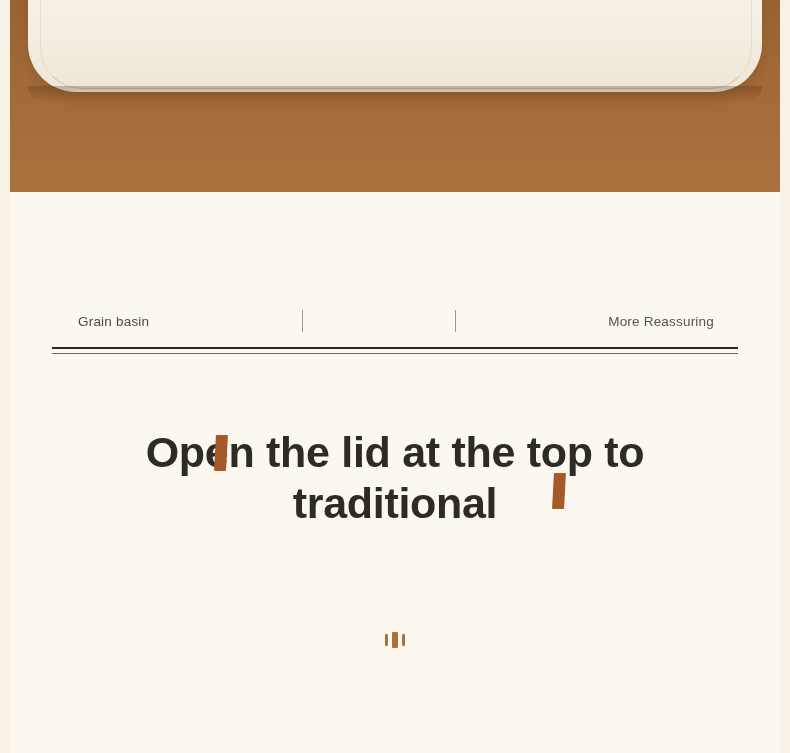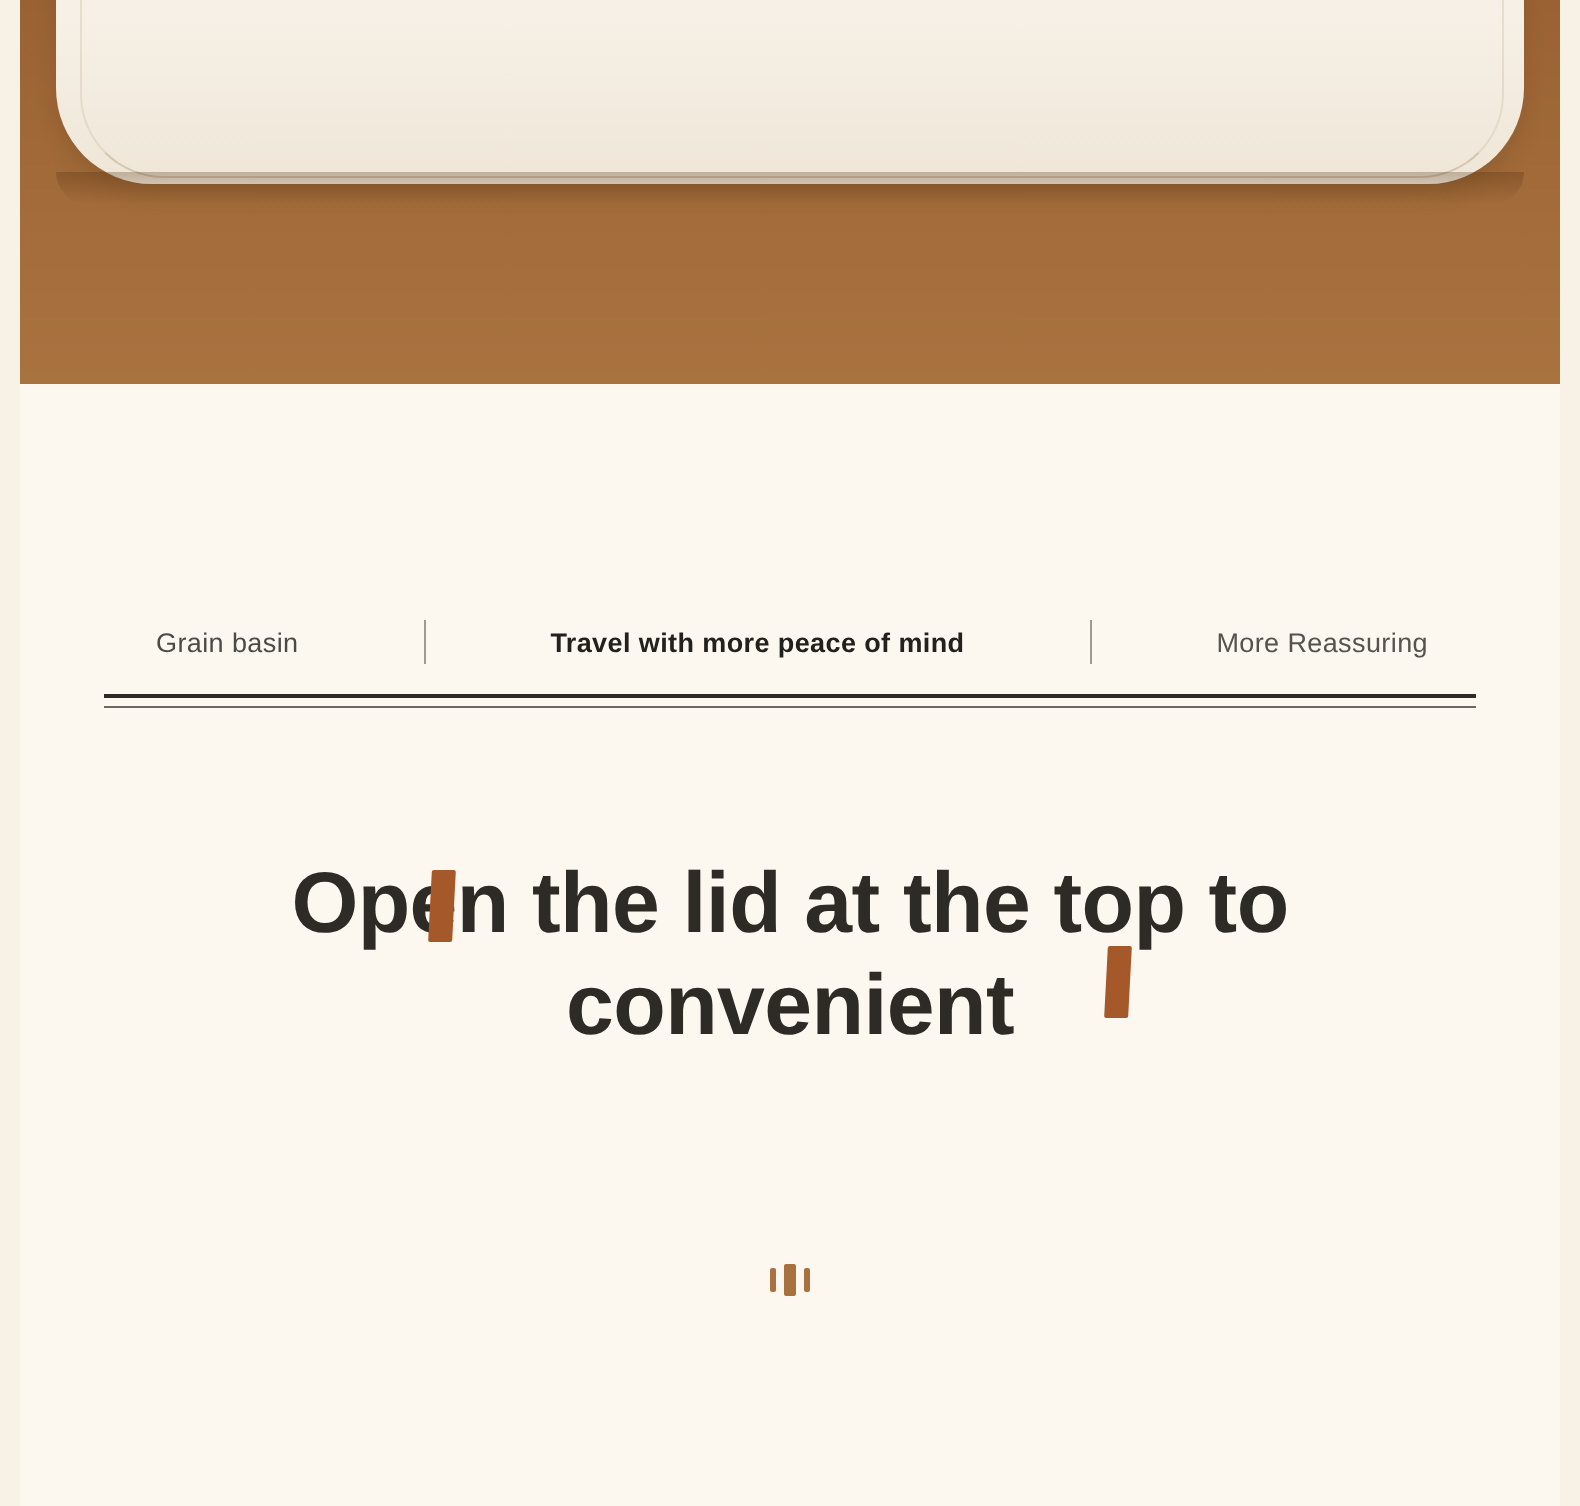"Travel with more peace of" div.tab { html: <div>Travel with more peace of mind</div> -> none }
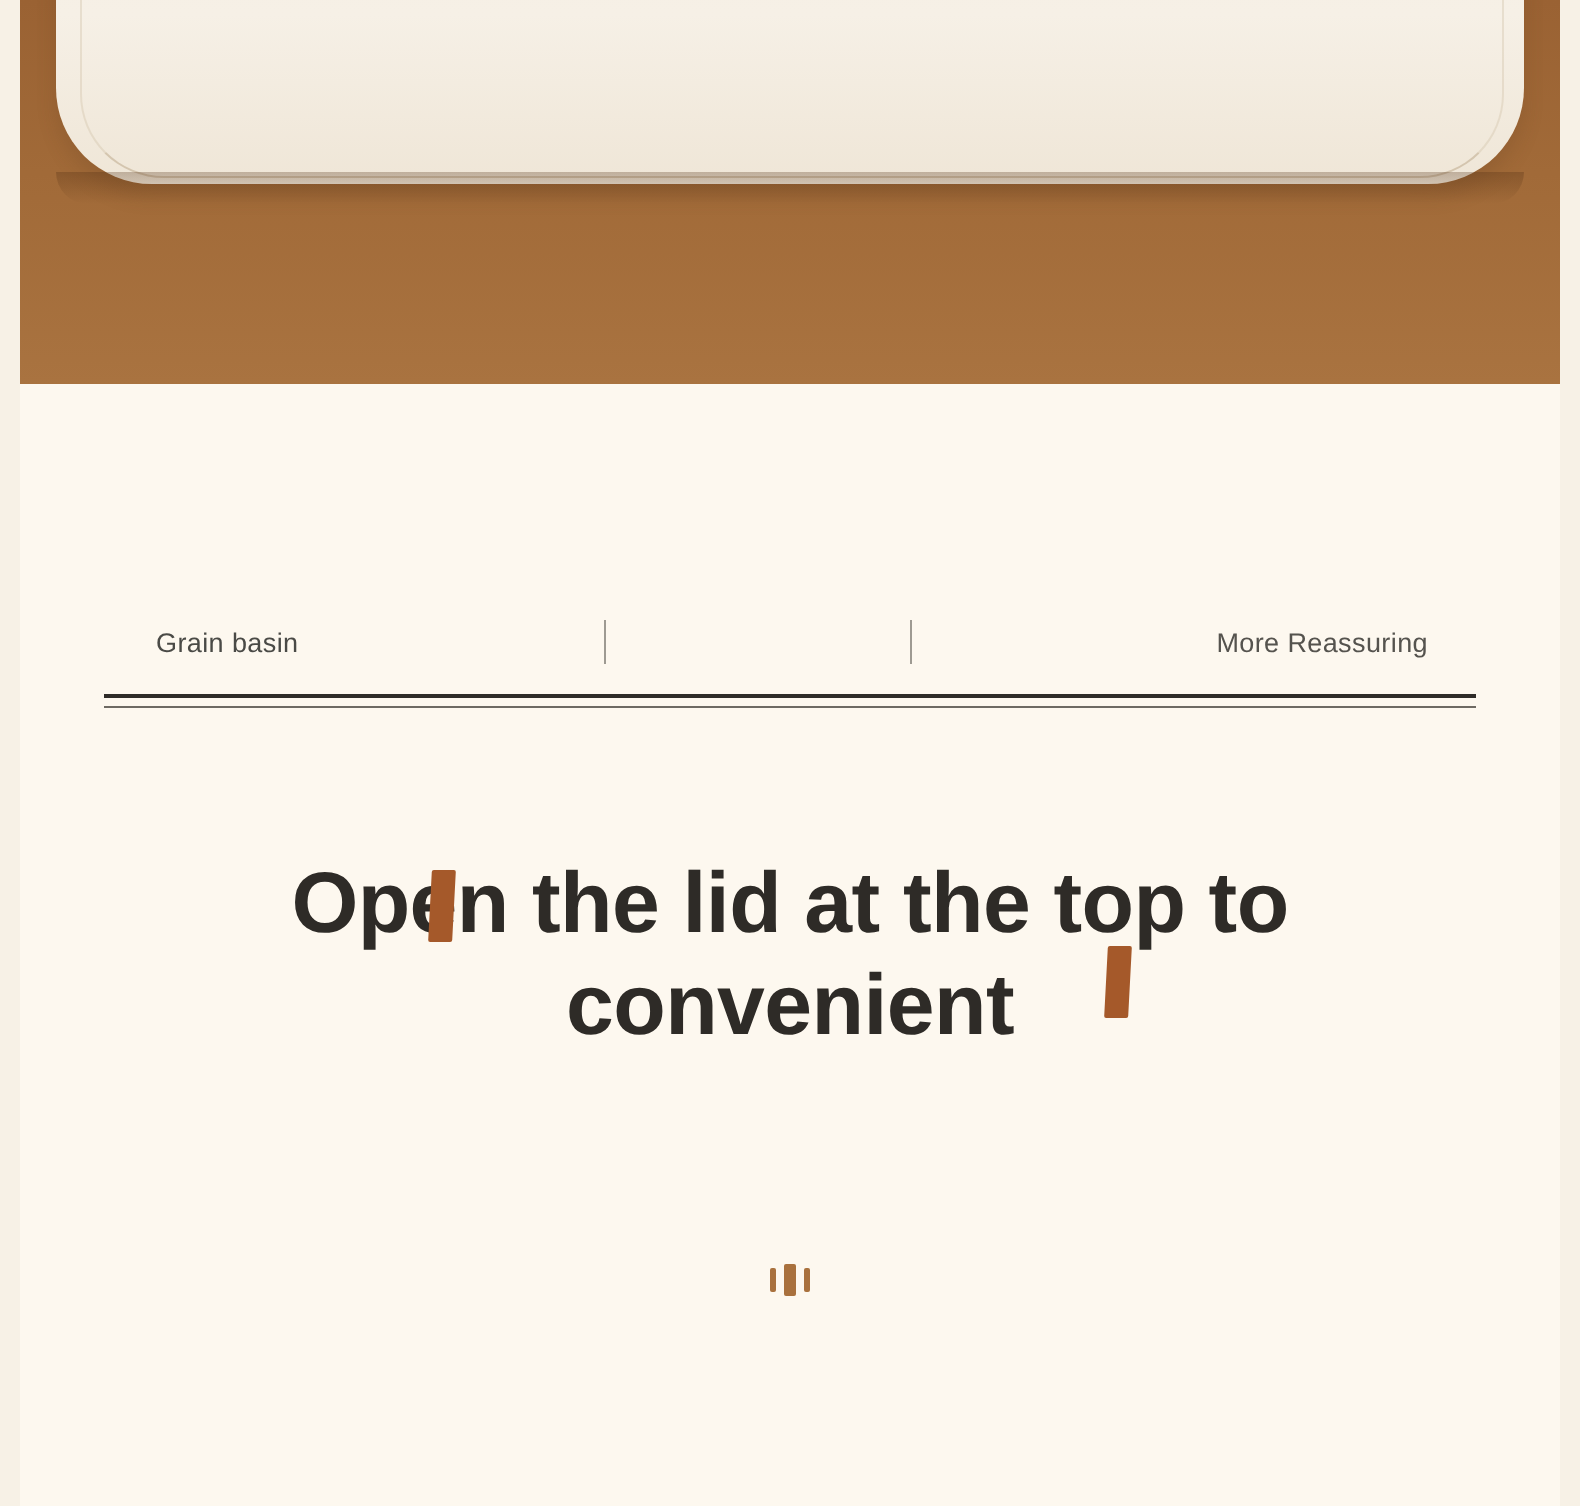"convenient" div { text: convenient -> traditional }
